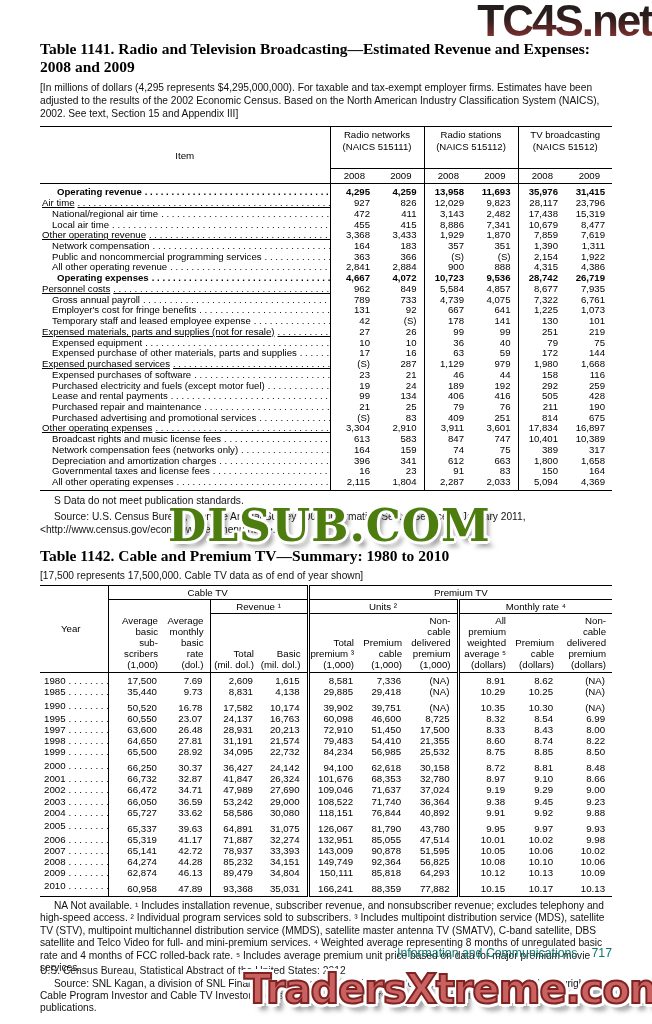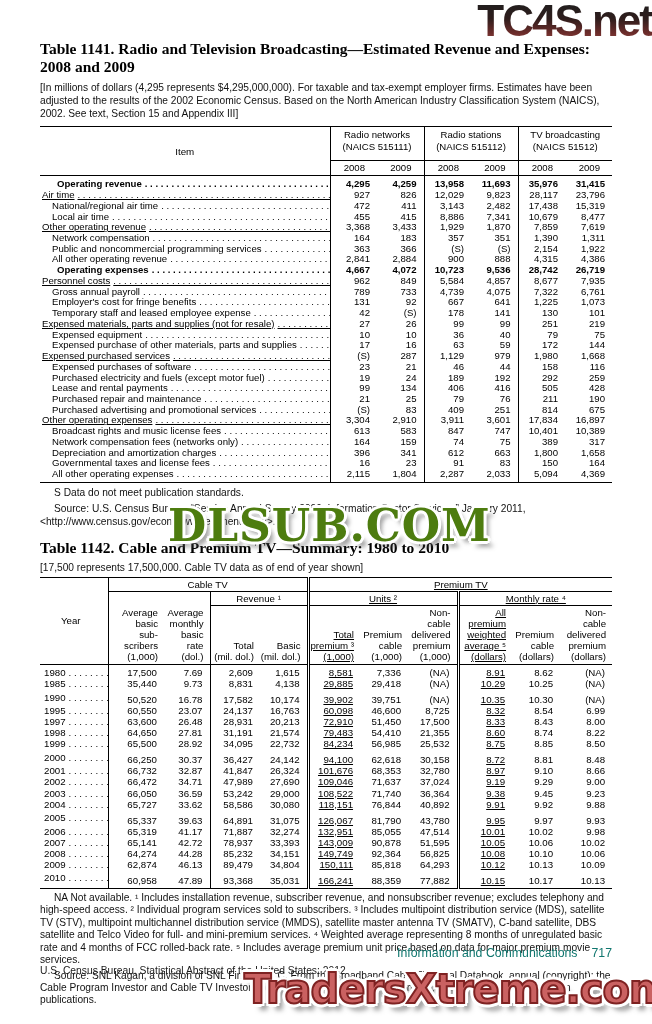"Radio networks" .t1 th.grp { padding: 2px 0 8px 0 -> 2px 0 16px 0 }
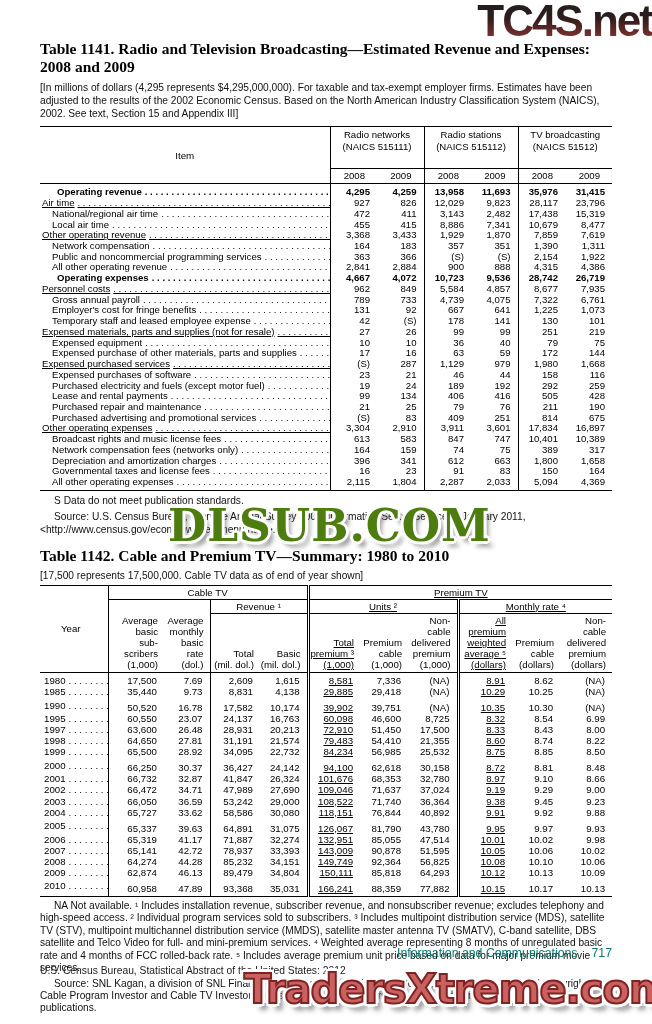"Premium TV" .t2 .dbl { text-decoration: underline -> none }
